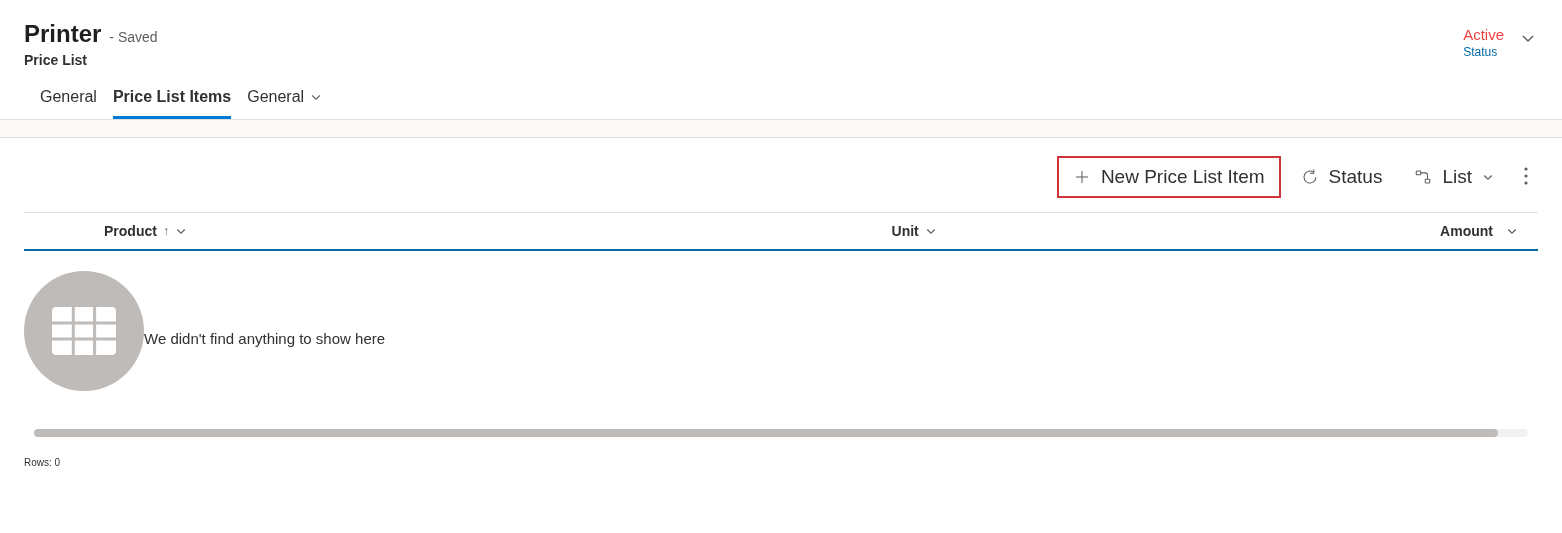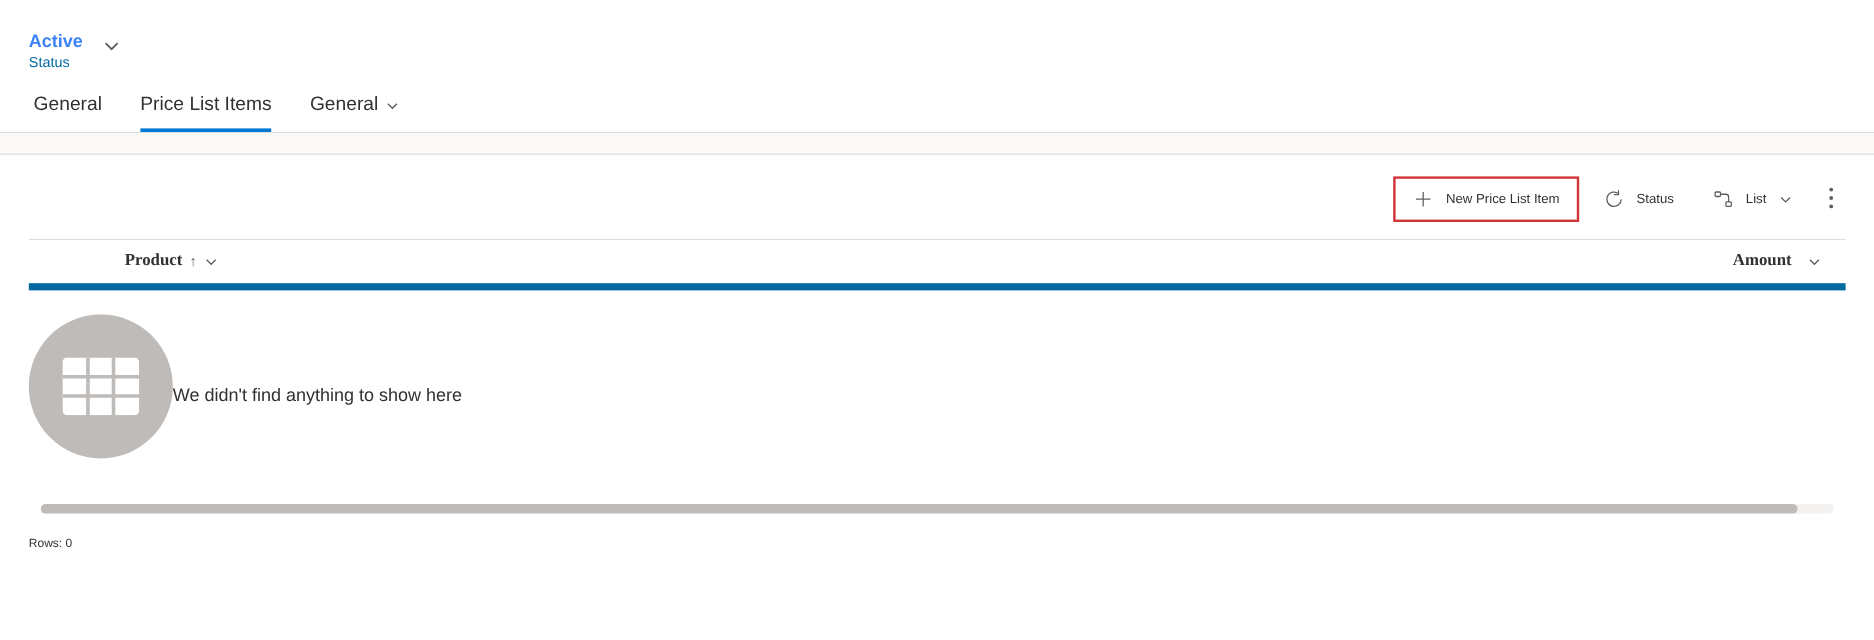"Printer" div.header-left { html: none -> <div> <div> <span>Printer</span> <span>- Saved</span> </div> <div>Price List</div> </div> }
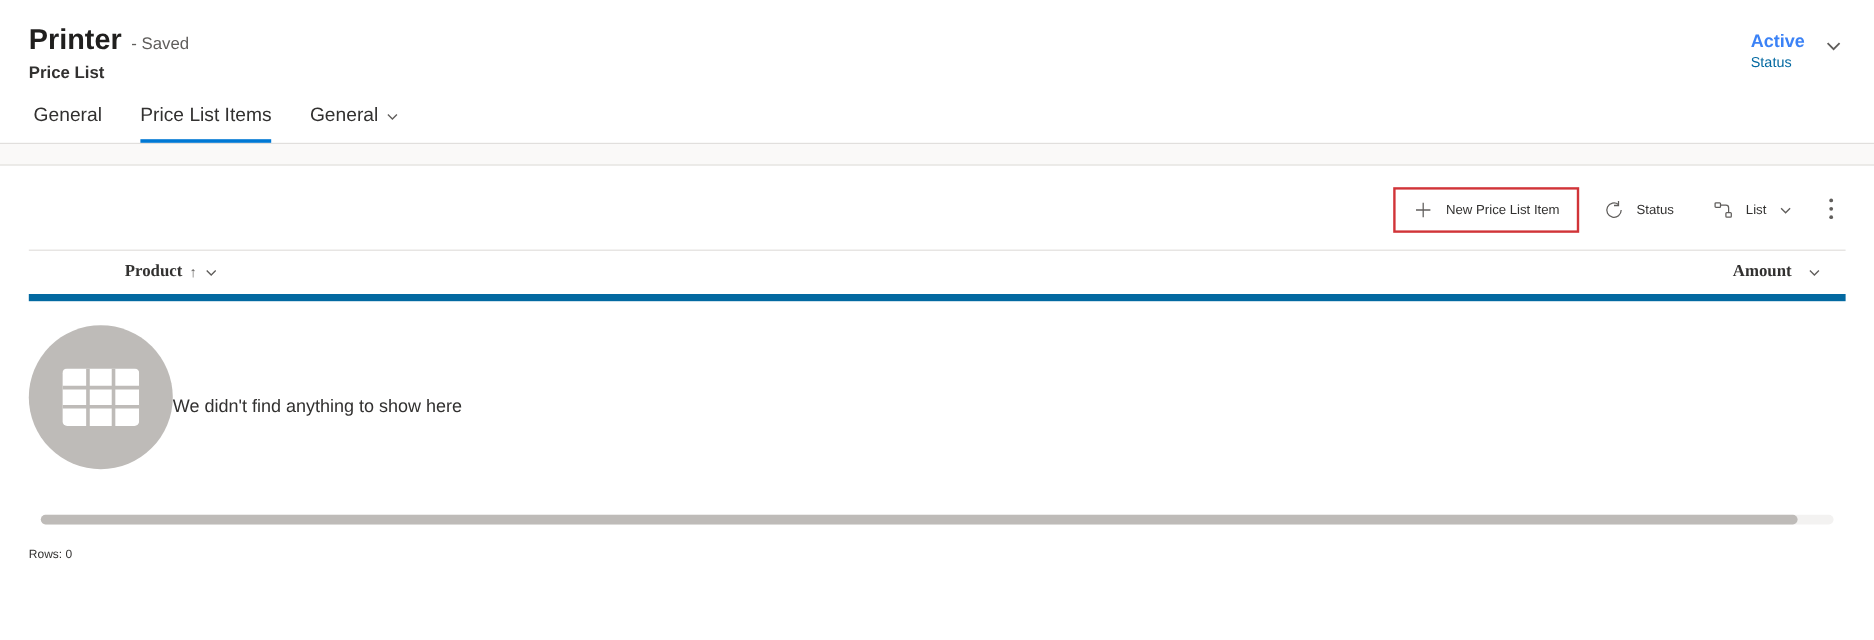"Active" .status-value { color: #3b82f6 -> #ef4444; font-weight: 700 -> 400 }
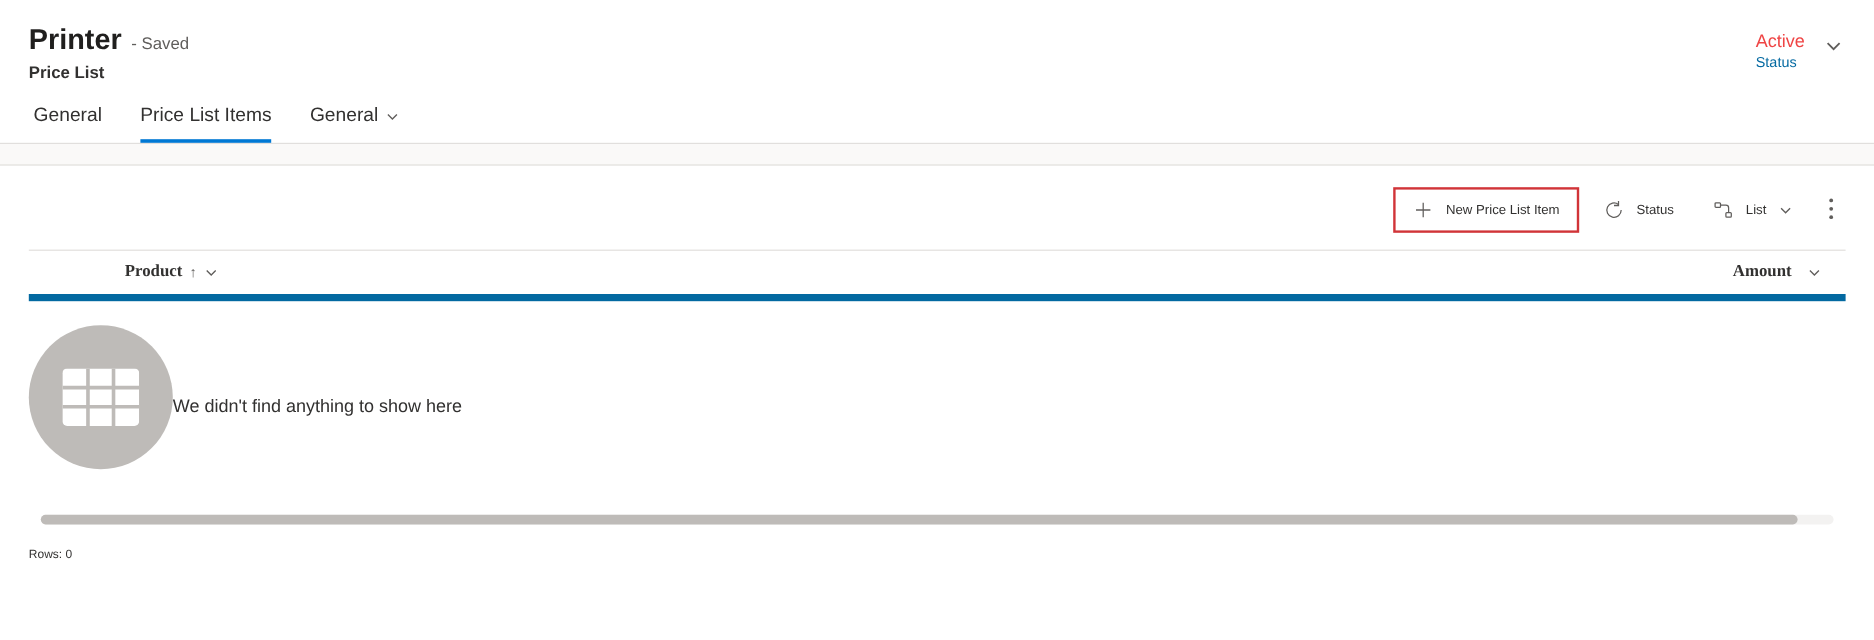"General" .tabs { gap: 32px -> 16px; padding: 20px 24px 0 28px -> 20px 24px 0 40px }
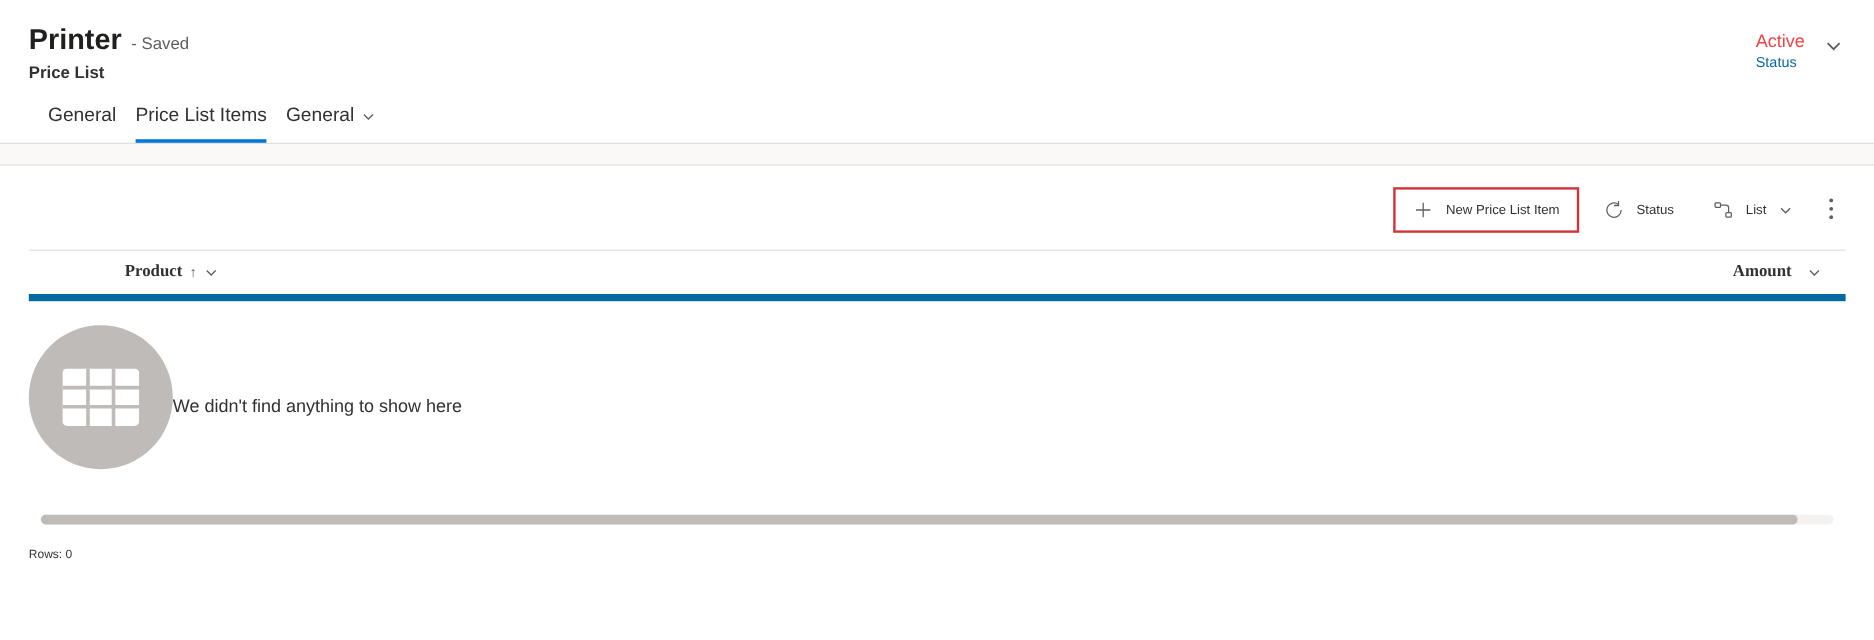"Price List Items" .tab.active { font-weight: 400 -> 700 }
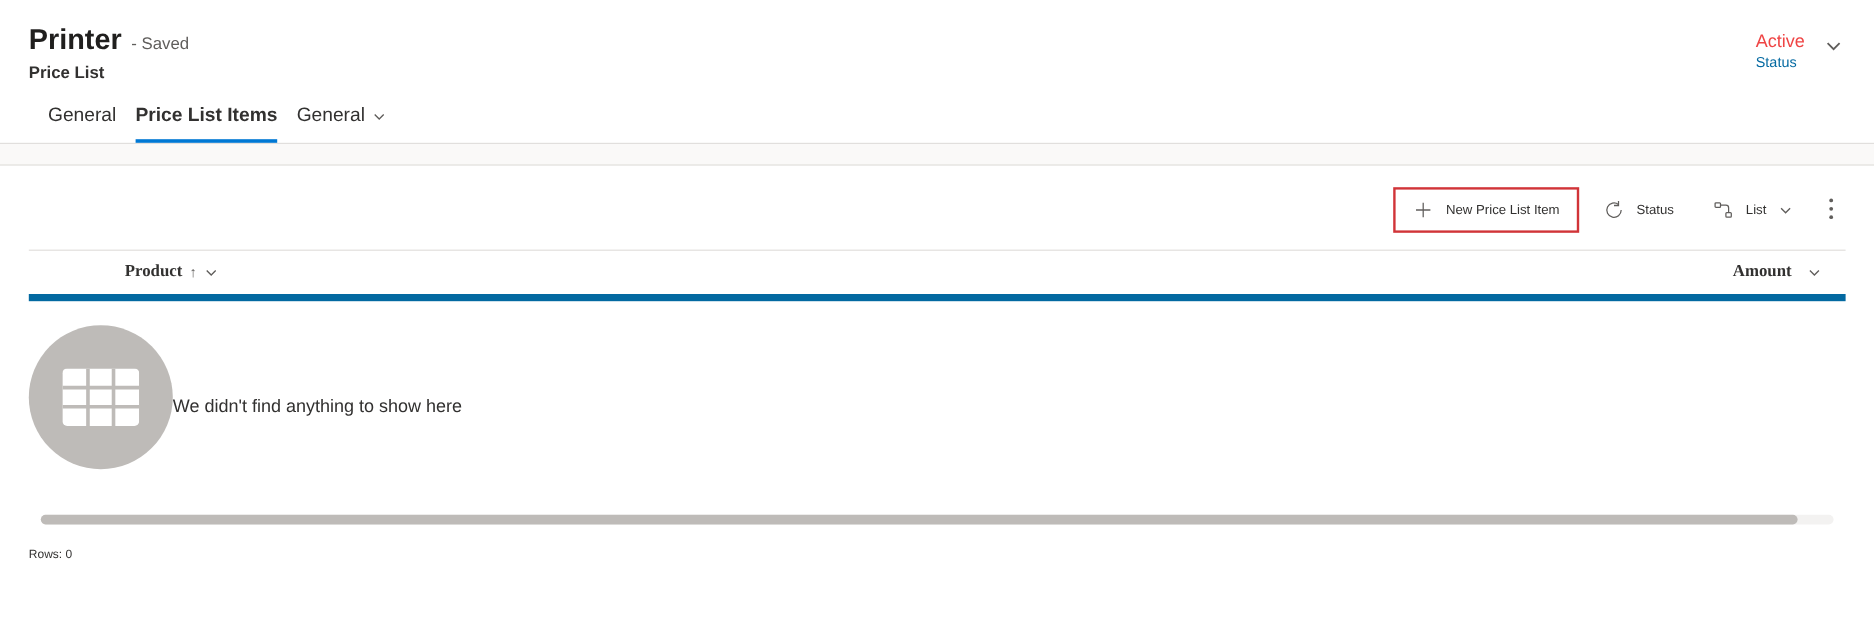"New Price List Item" .tb-btn { font-size: 11px -> 19px }
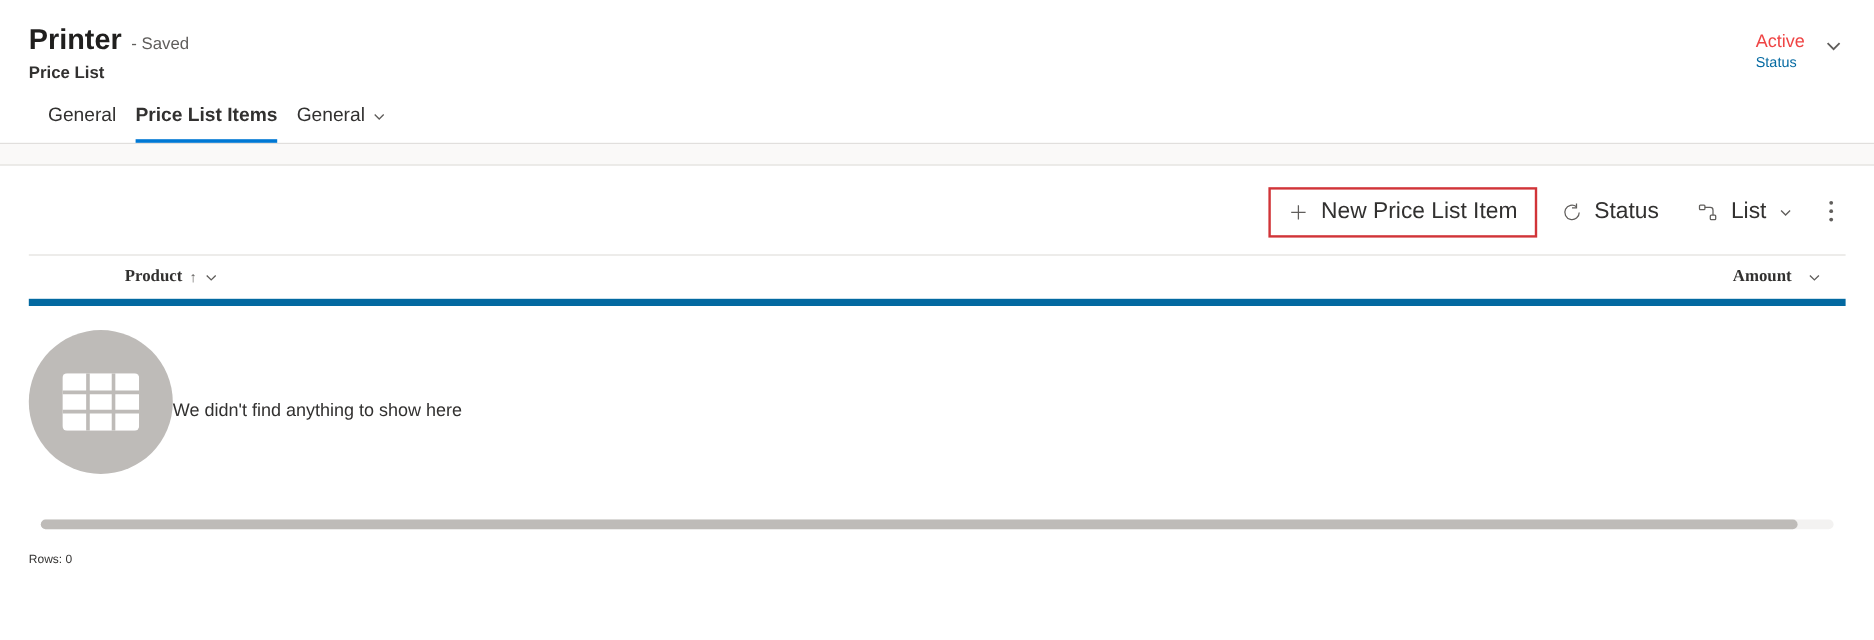"Product" .grid-header-row { border-bottom: 6px solid #0369a1 -> 2px solid #0369a1; font-family: Liberation Serif, serif -> none }
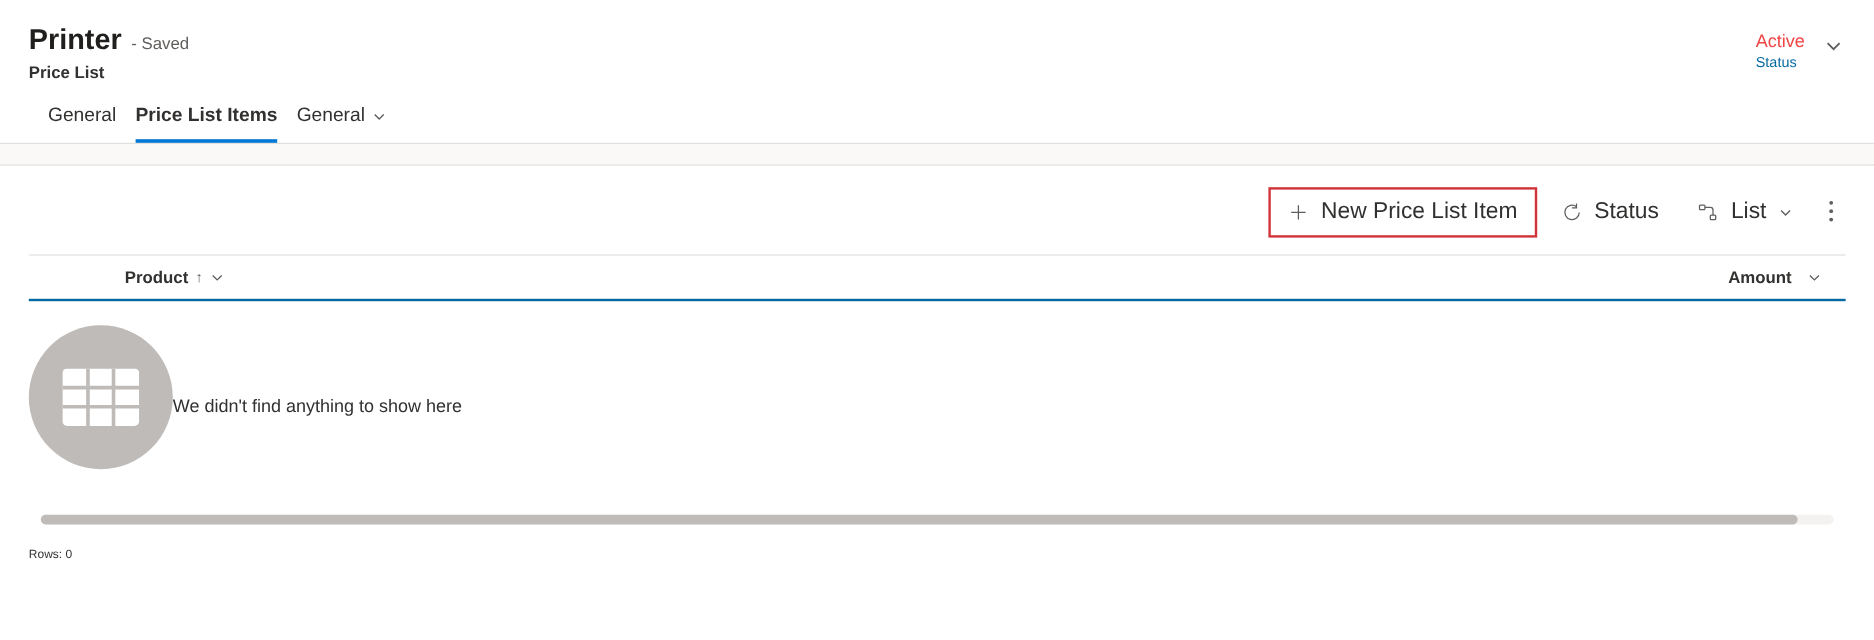"Unit" div.col-unit { html: none -> <div> <span>Unit</span> <svg> <polyline></polyline> </svg> </div> }
